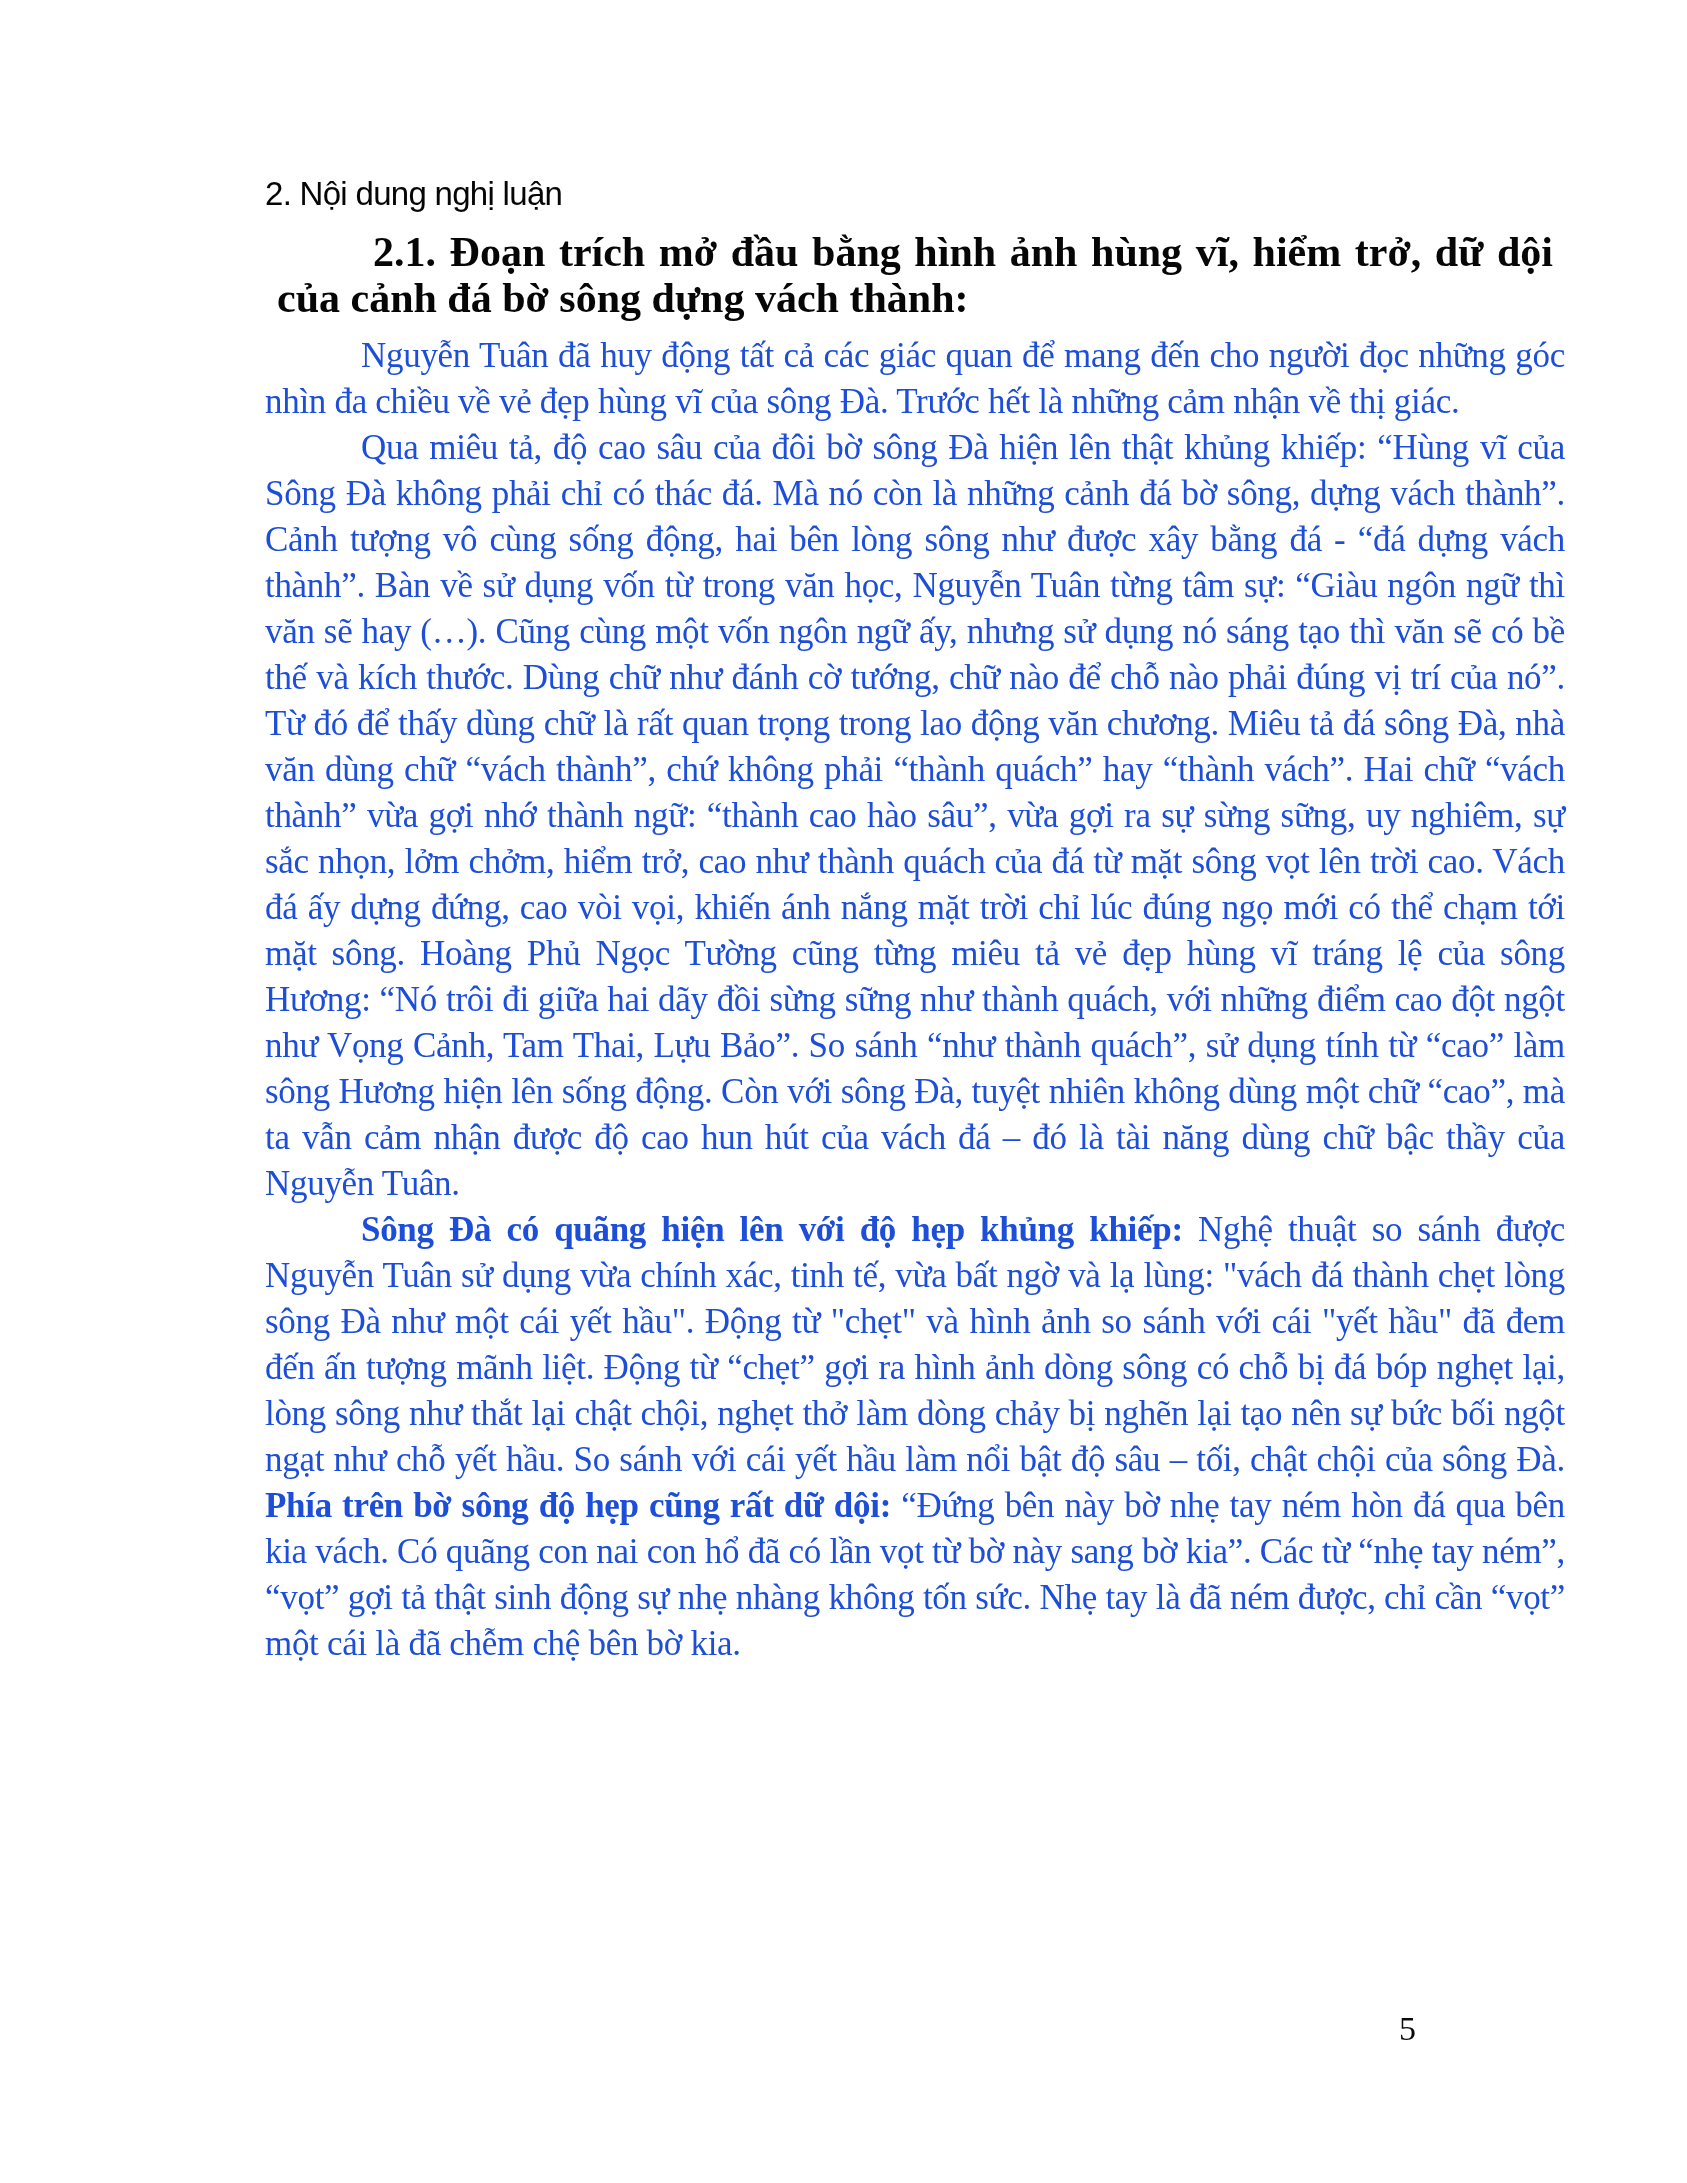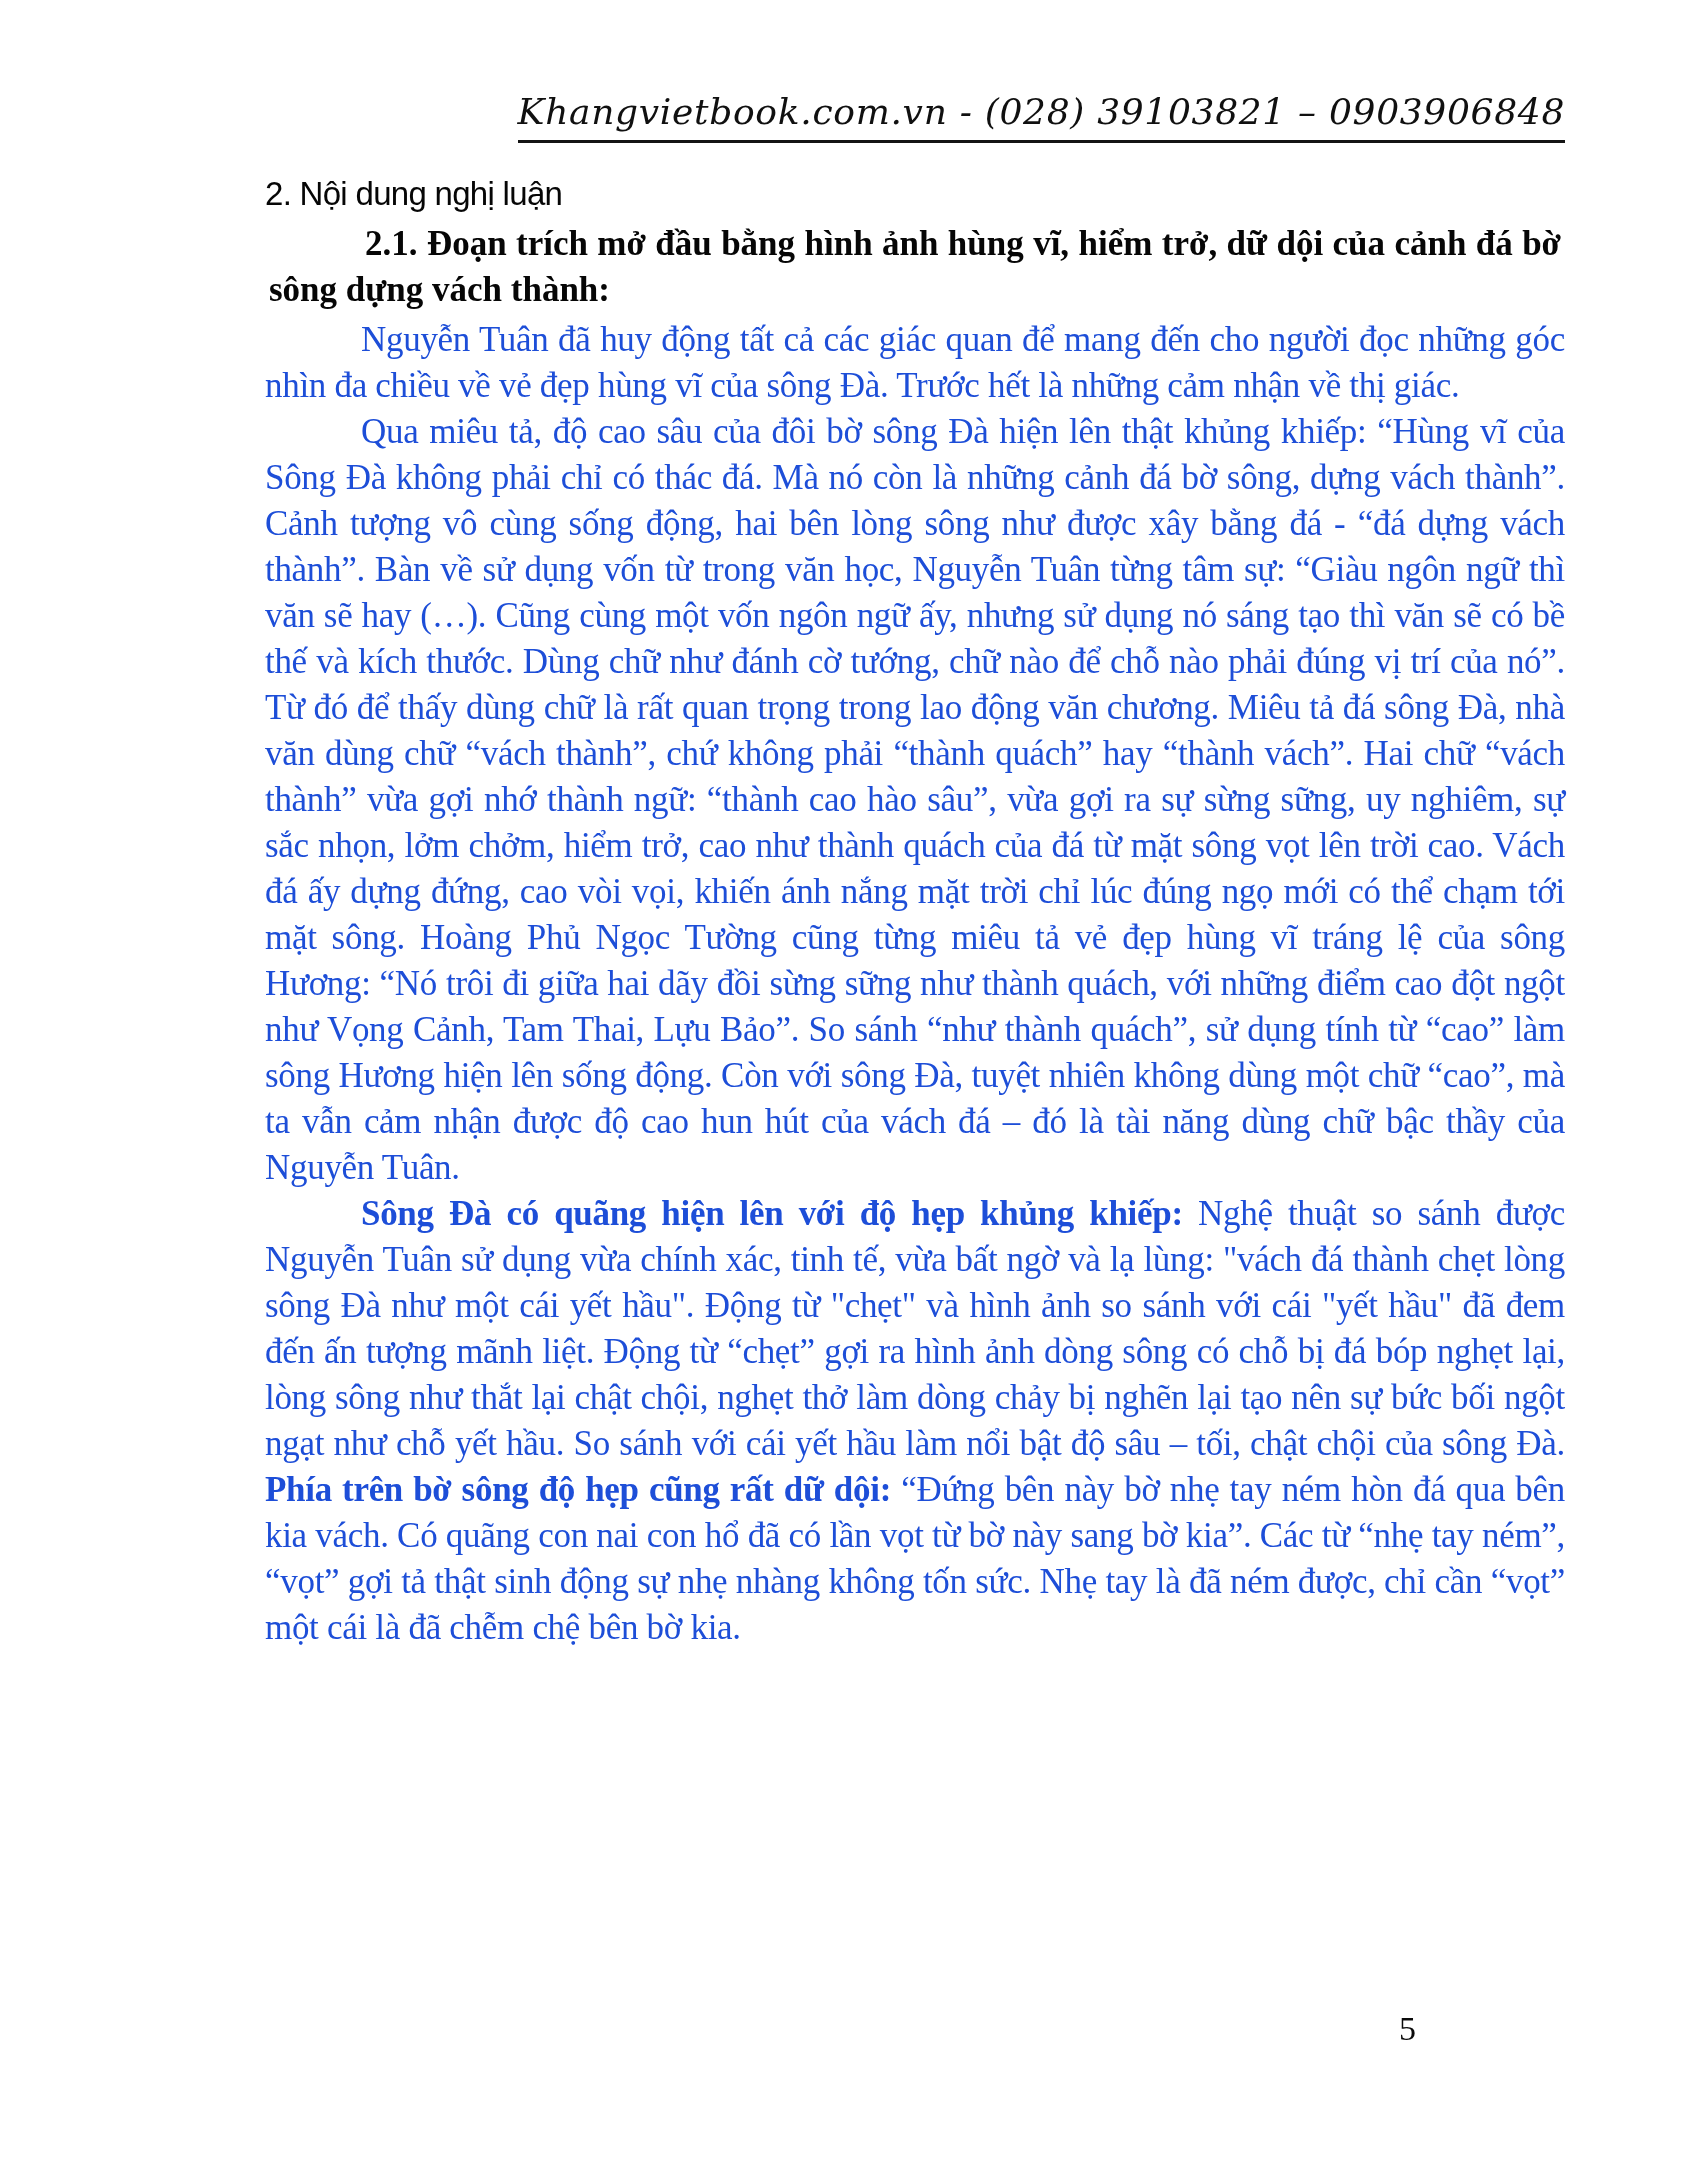"Khangvietbook.com.vn - (028) 39103821 –" div.header { html: <div> <span>Khangvietbook.com.vn - (028) 39103821 – 0903906848</span> </div> -> none }
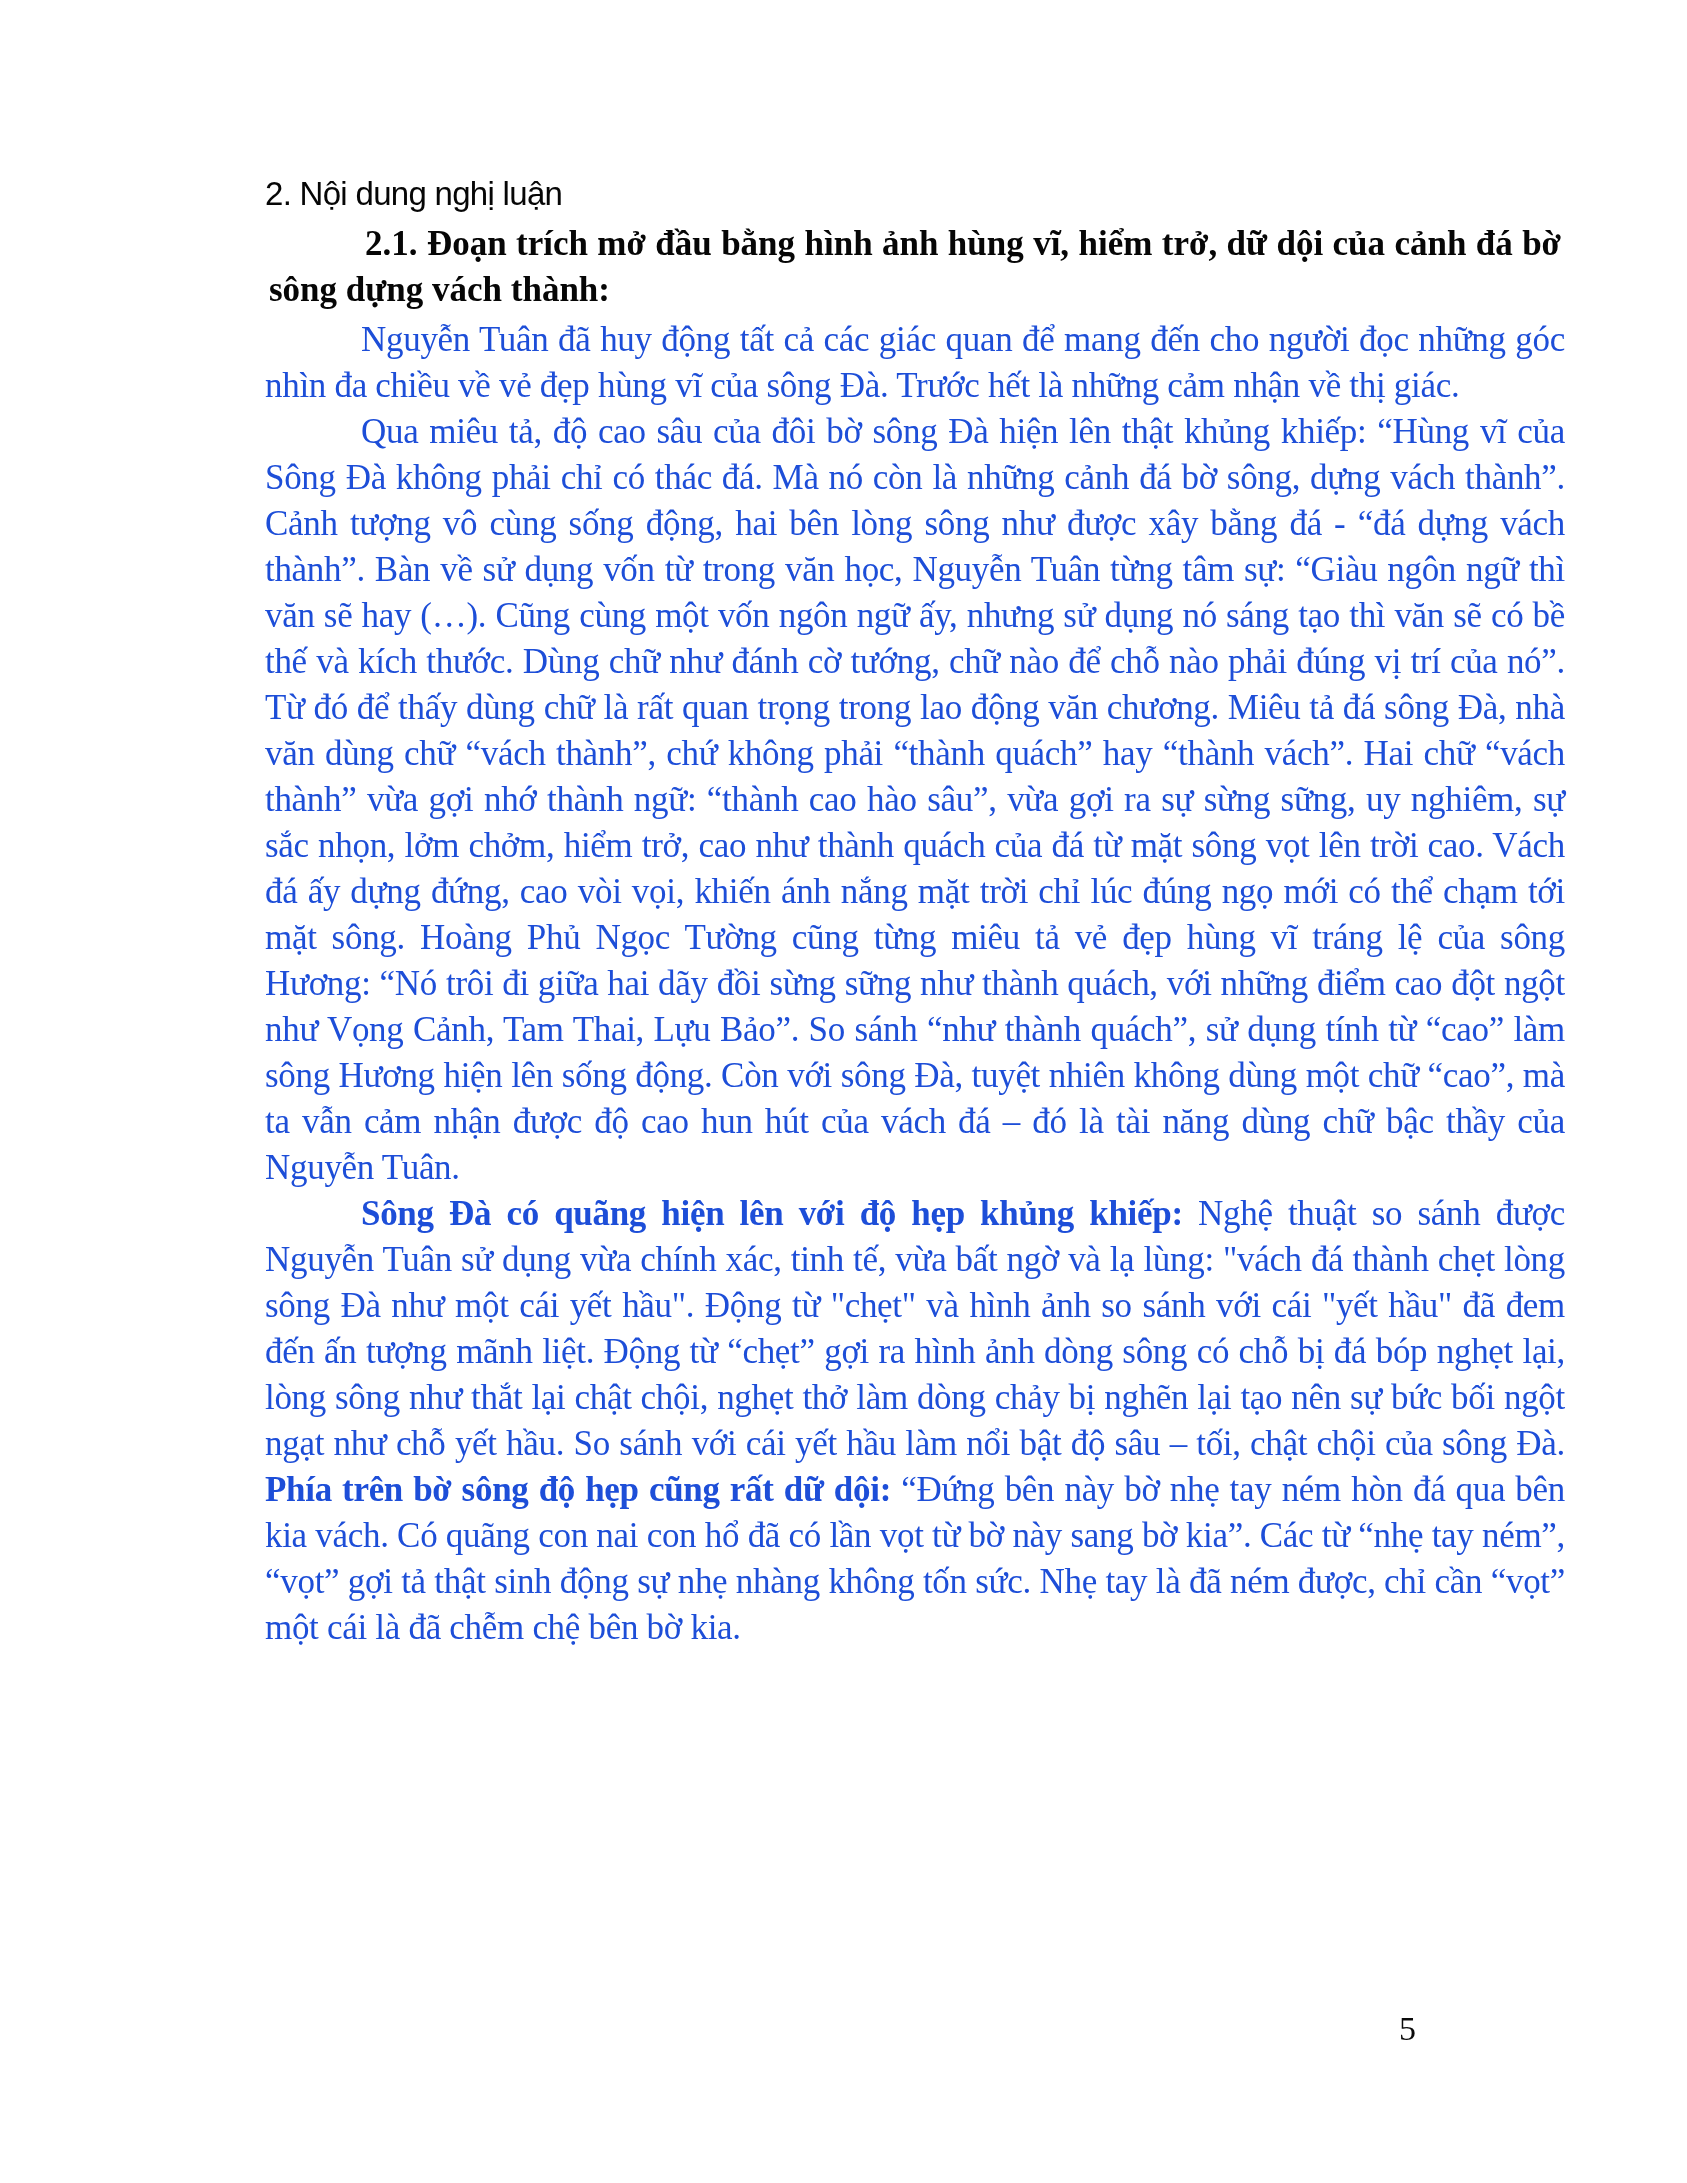"2.1. Đoạn trích mở đầu" .content h2 { font-size: 35px -> 42px; margin: 4px -> 12px }
